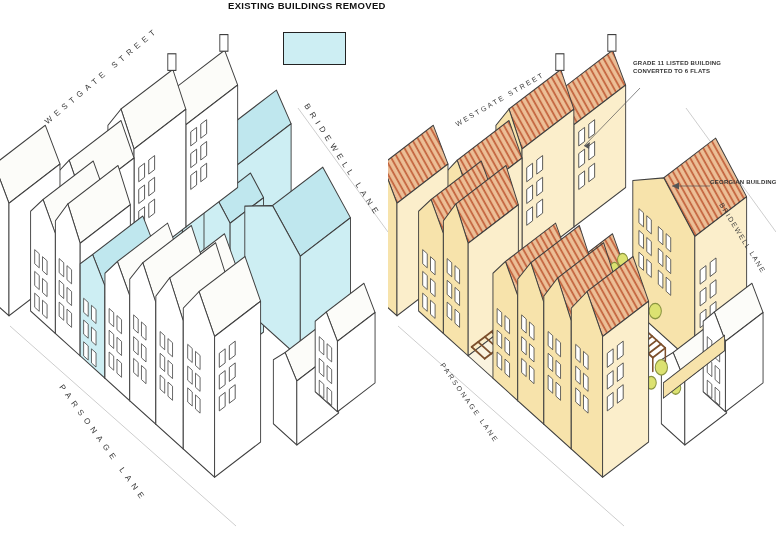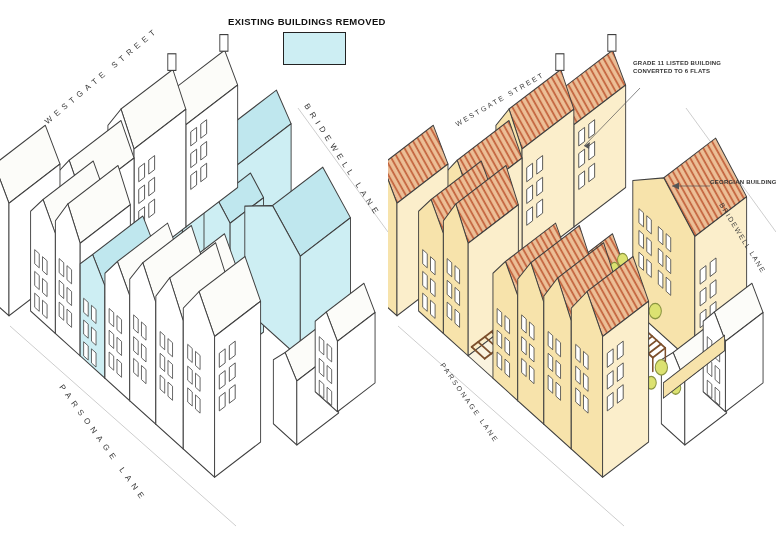"EXISTING BUILDINGS REMOVED" #legendTitle { top: 16px -> 0 }
